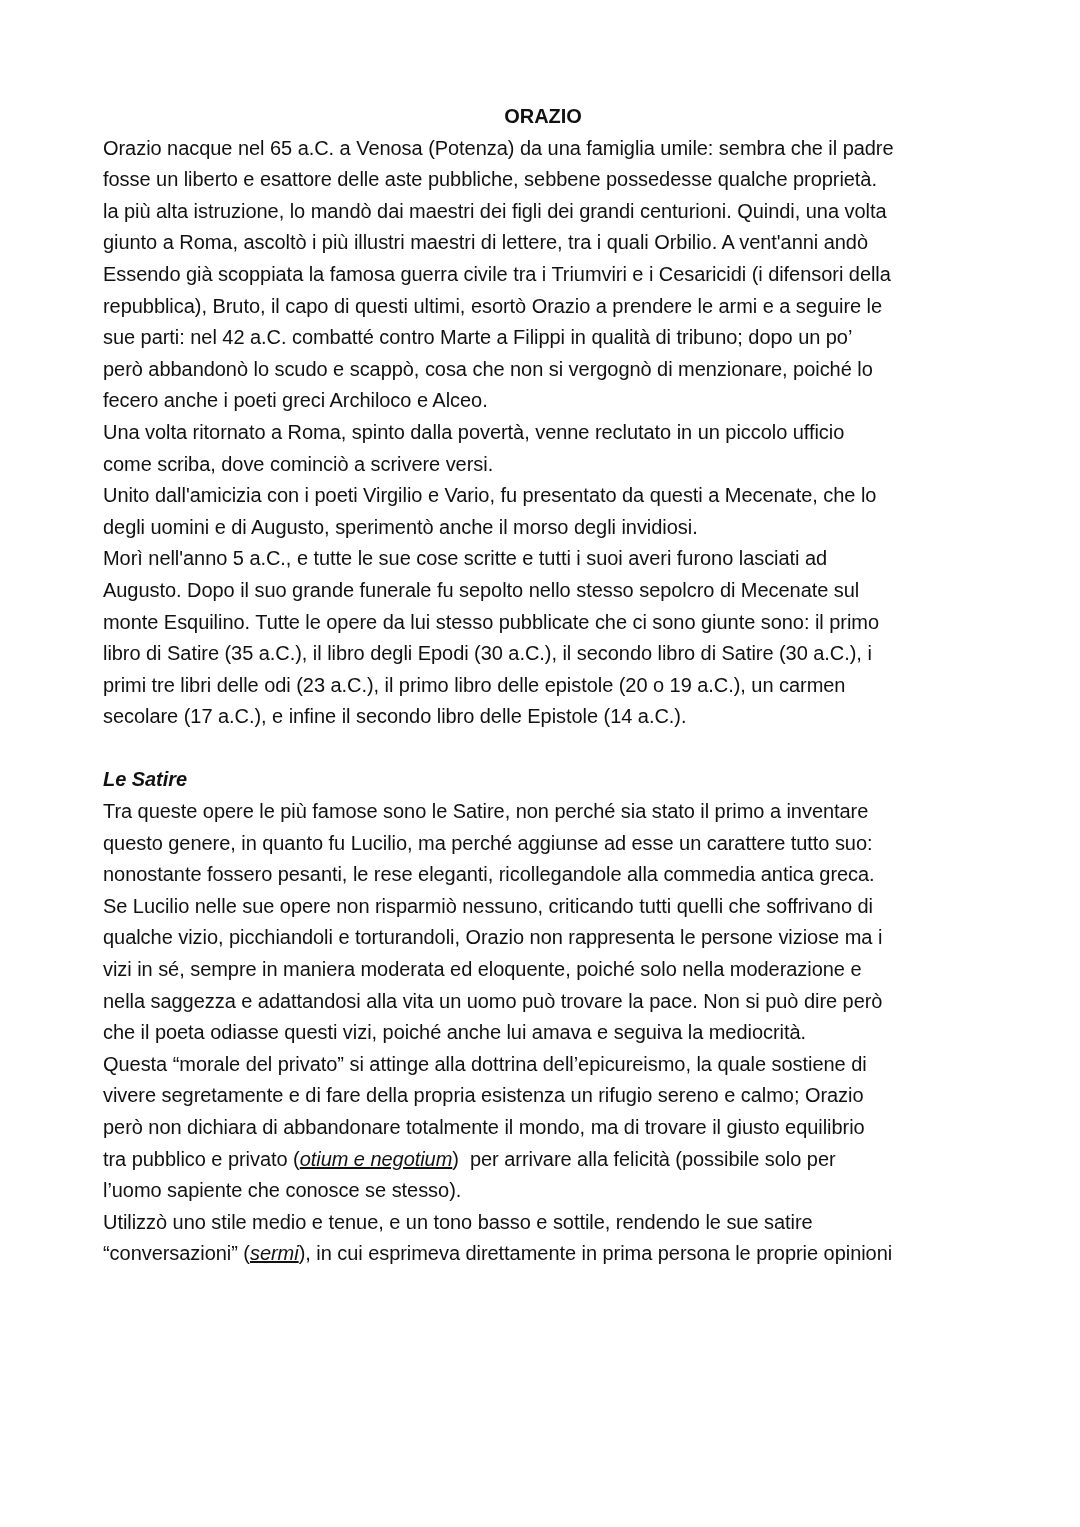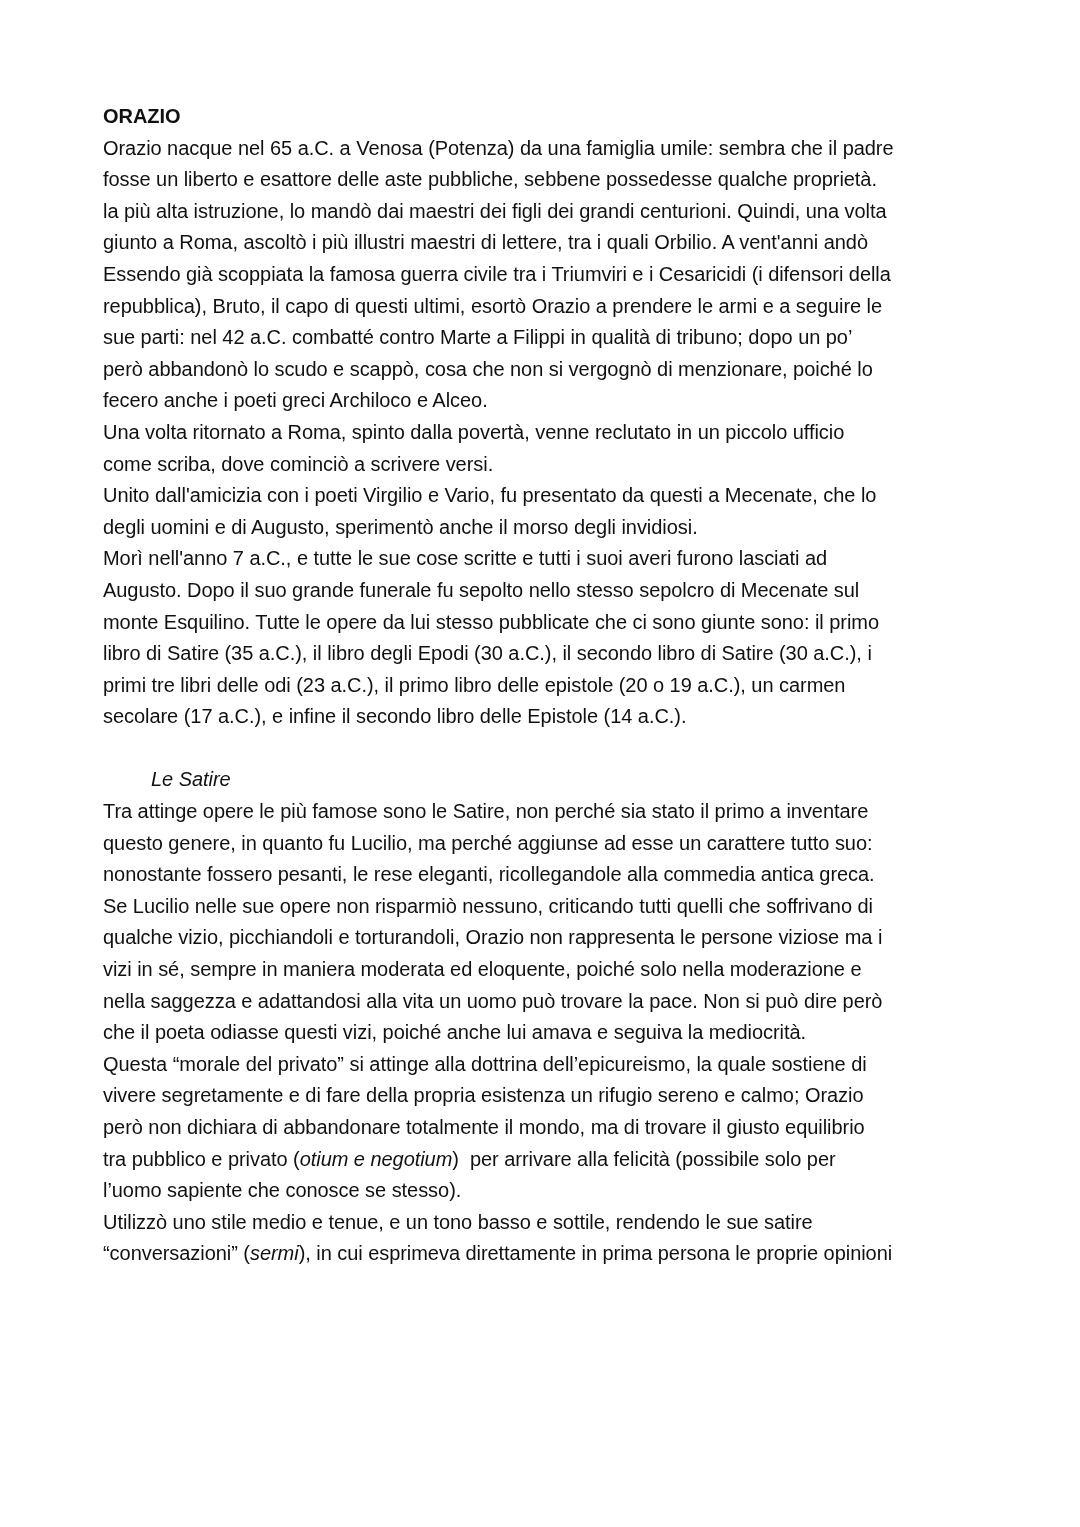"ORAZIO" .heading { text-align: none -> center }
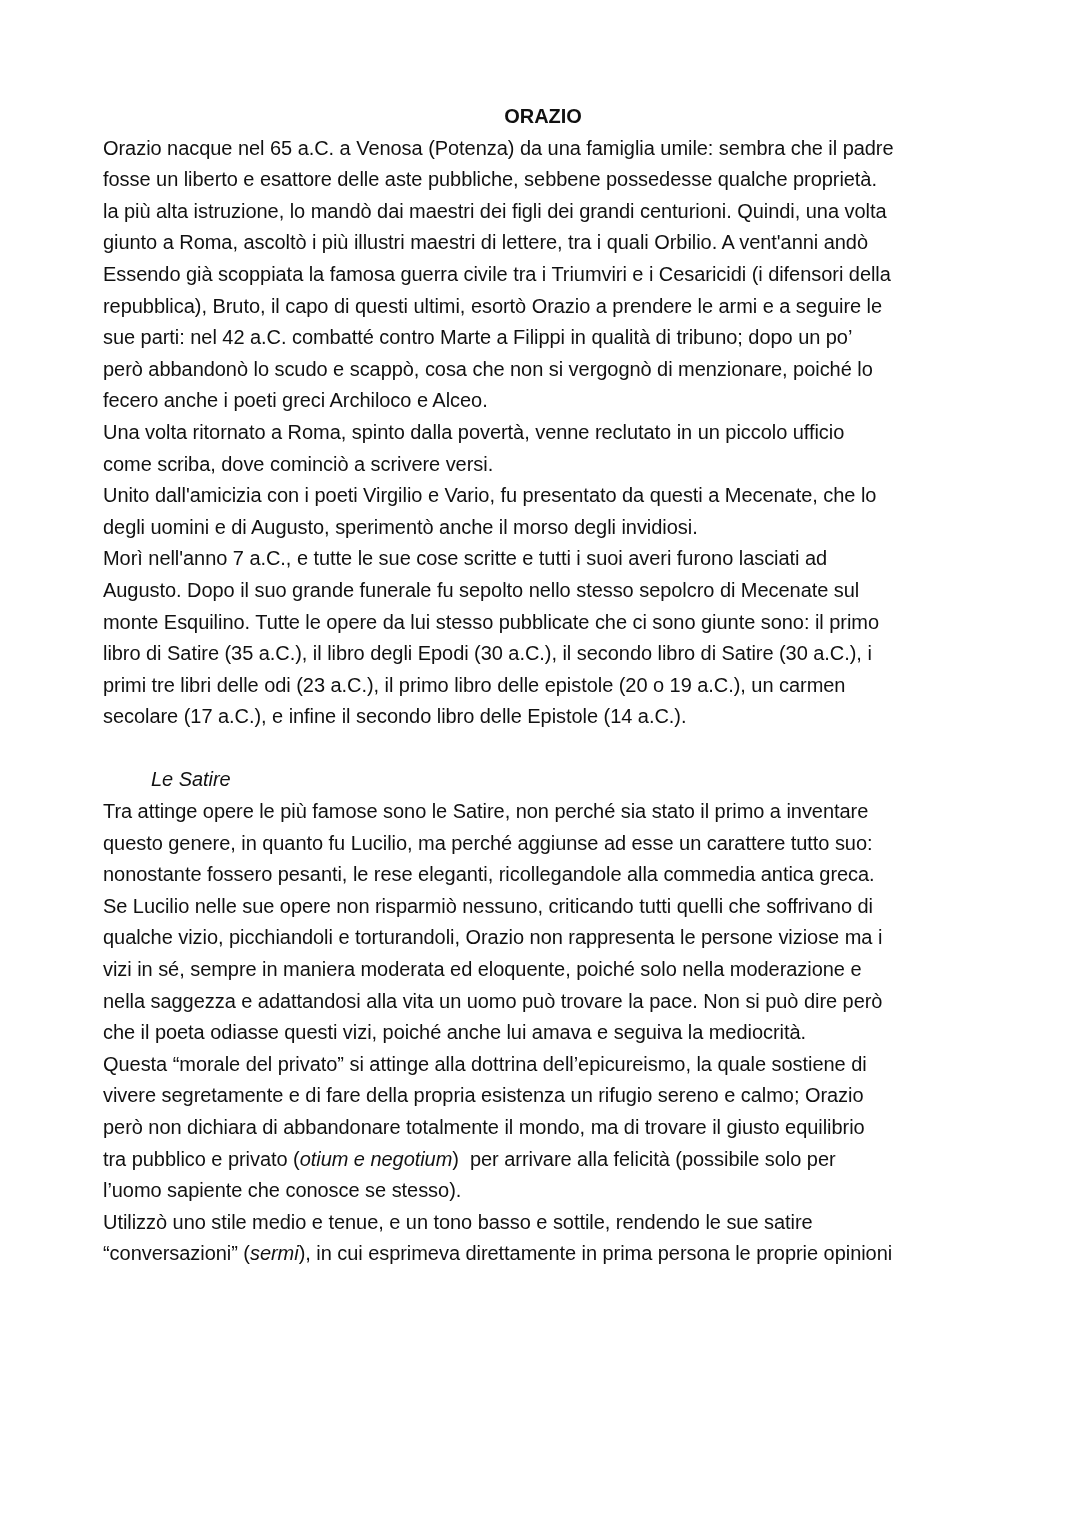"Morì nell'anno 7 a.C., e" div.line { text: 7 -> 5 }
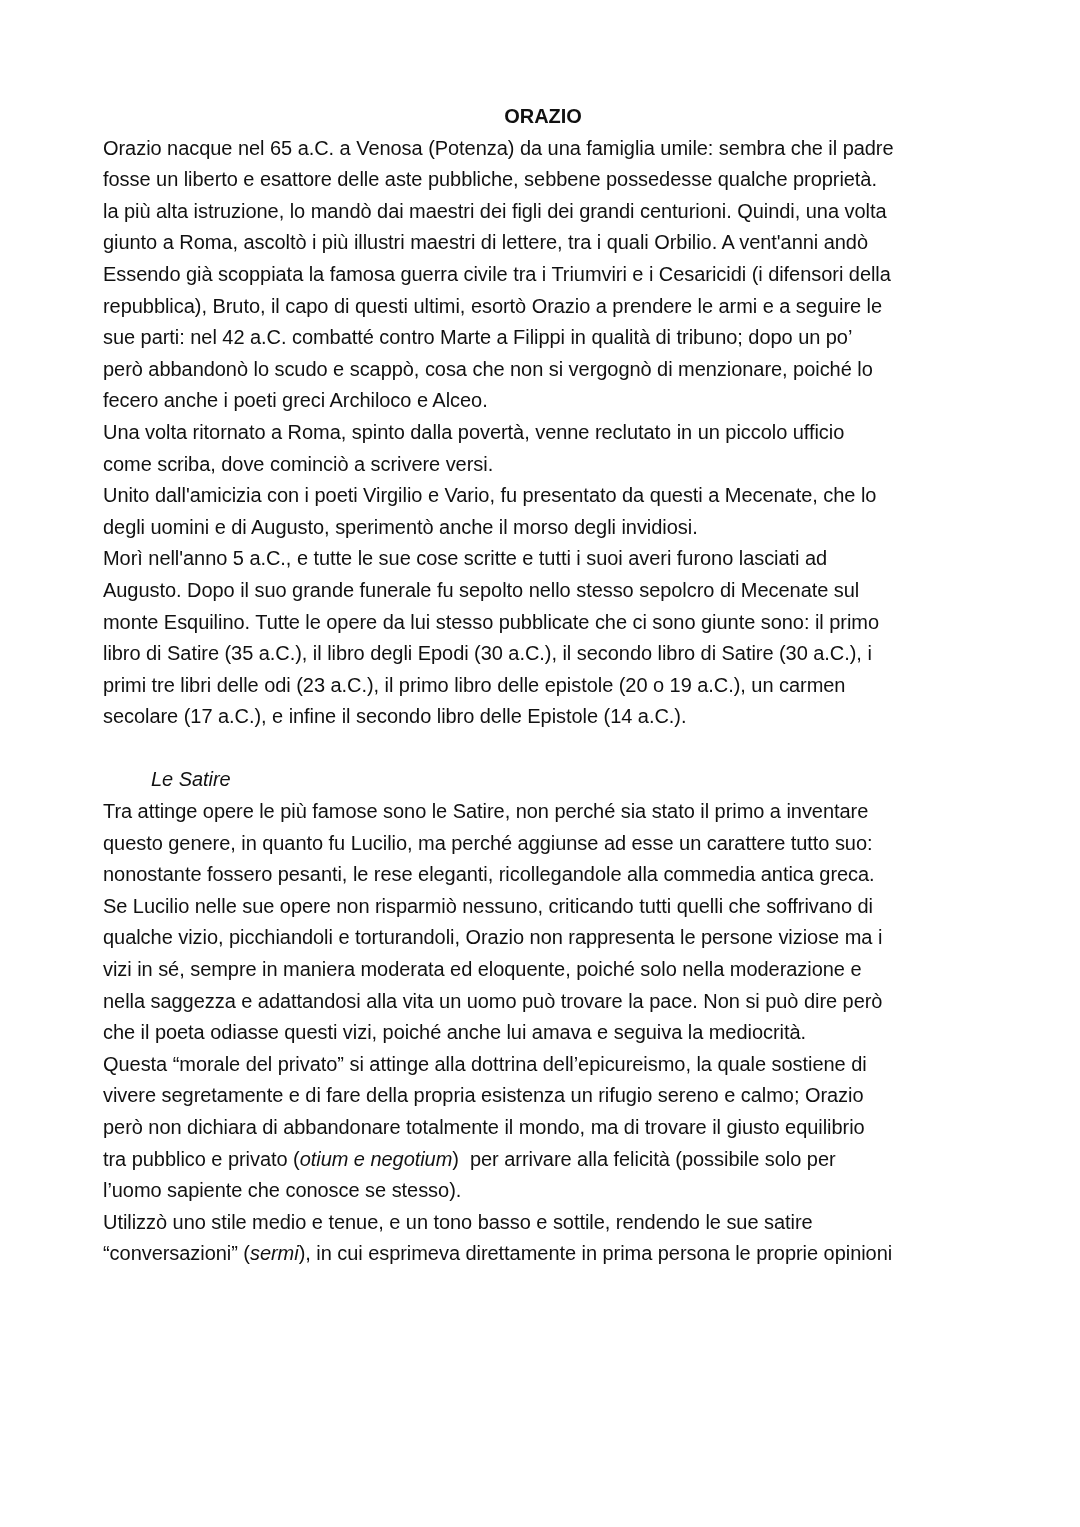"Le Satire" .heading-italic { font-weight: normal -> bold; margin-left: 48px -> none }
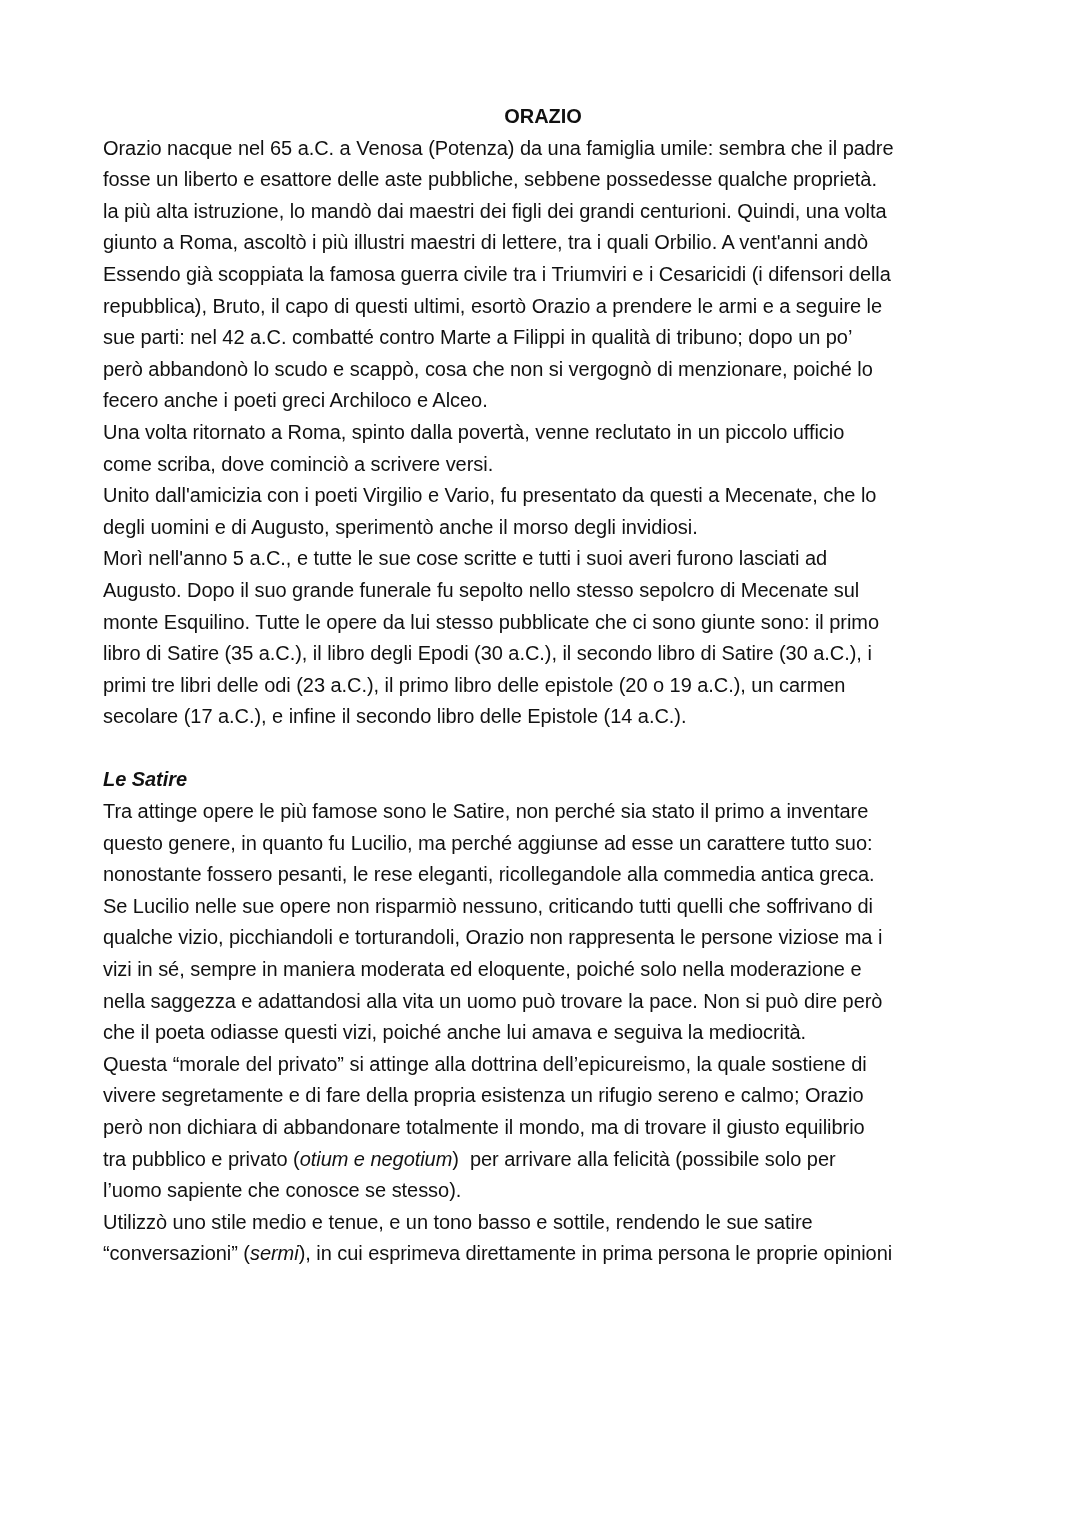"Tra attinge opere le più" div.line { text: attinge -> queste }
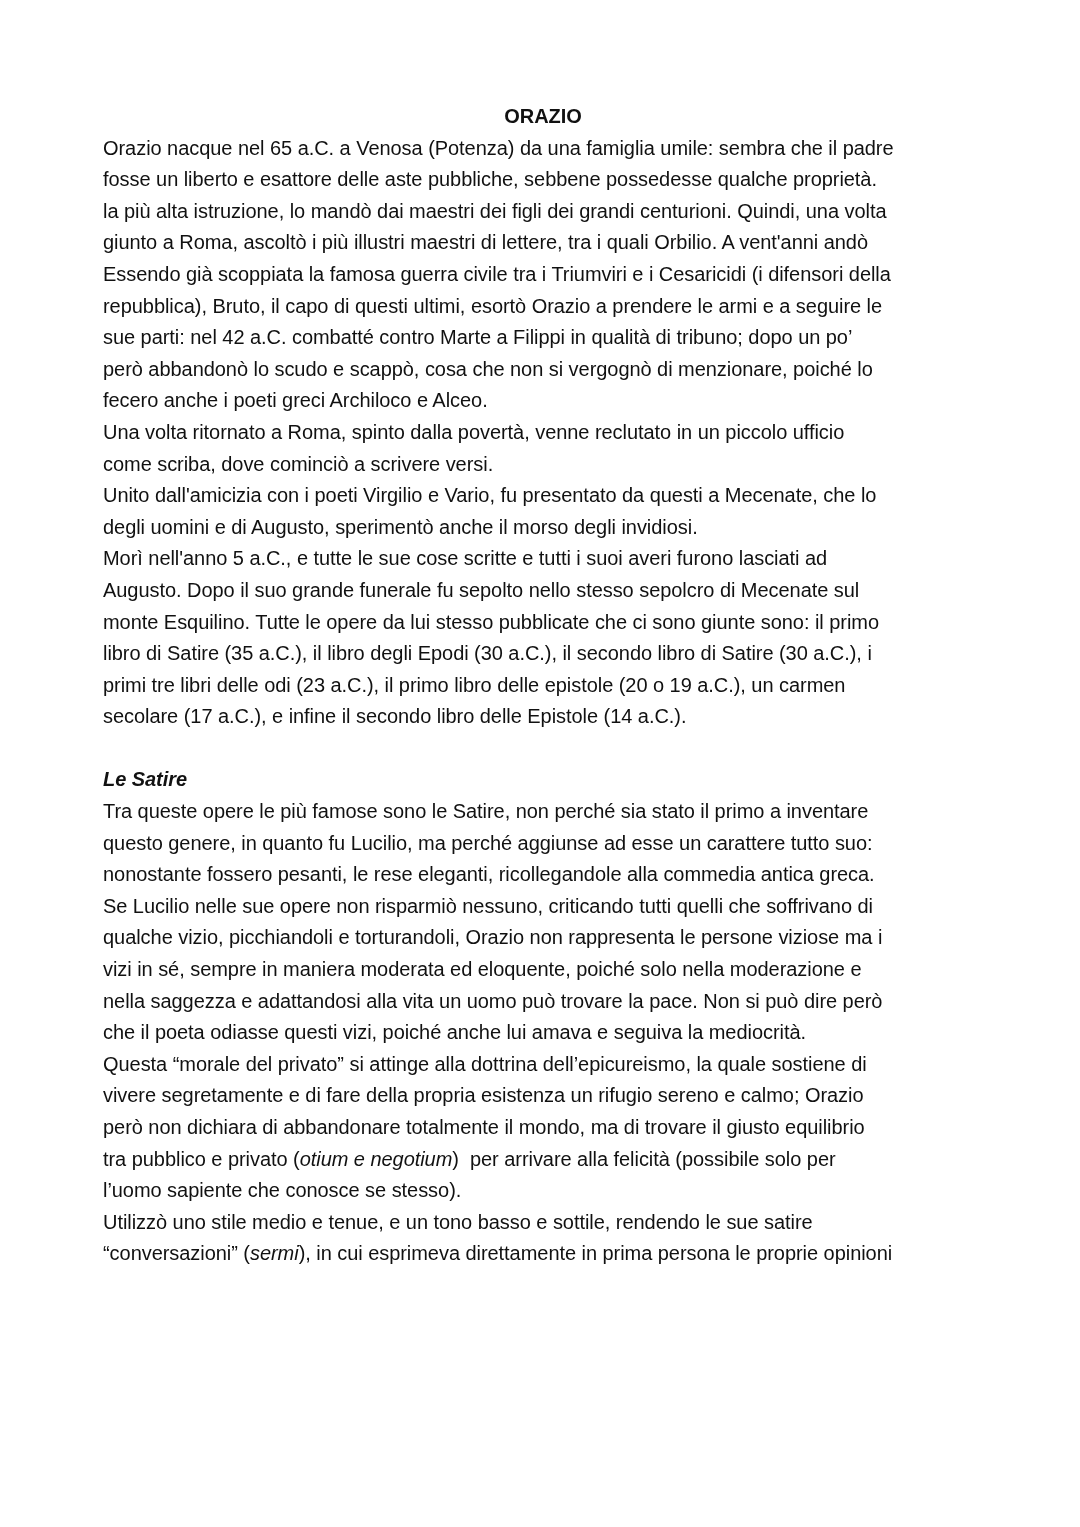"otium e negotium" em { text-decoration: none -> underline }
